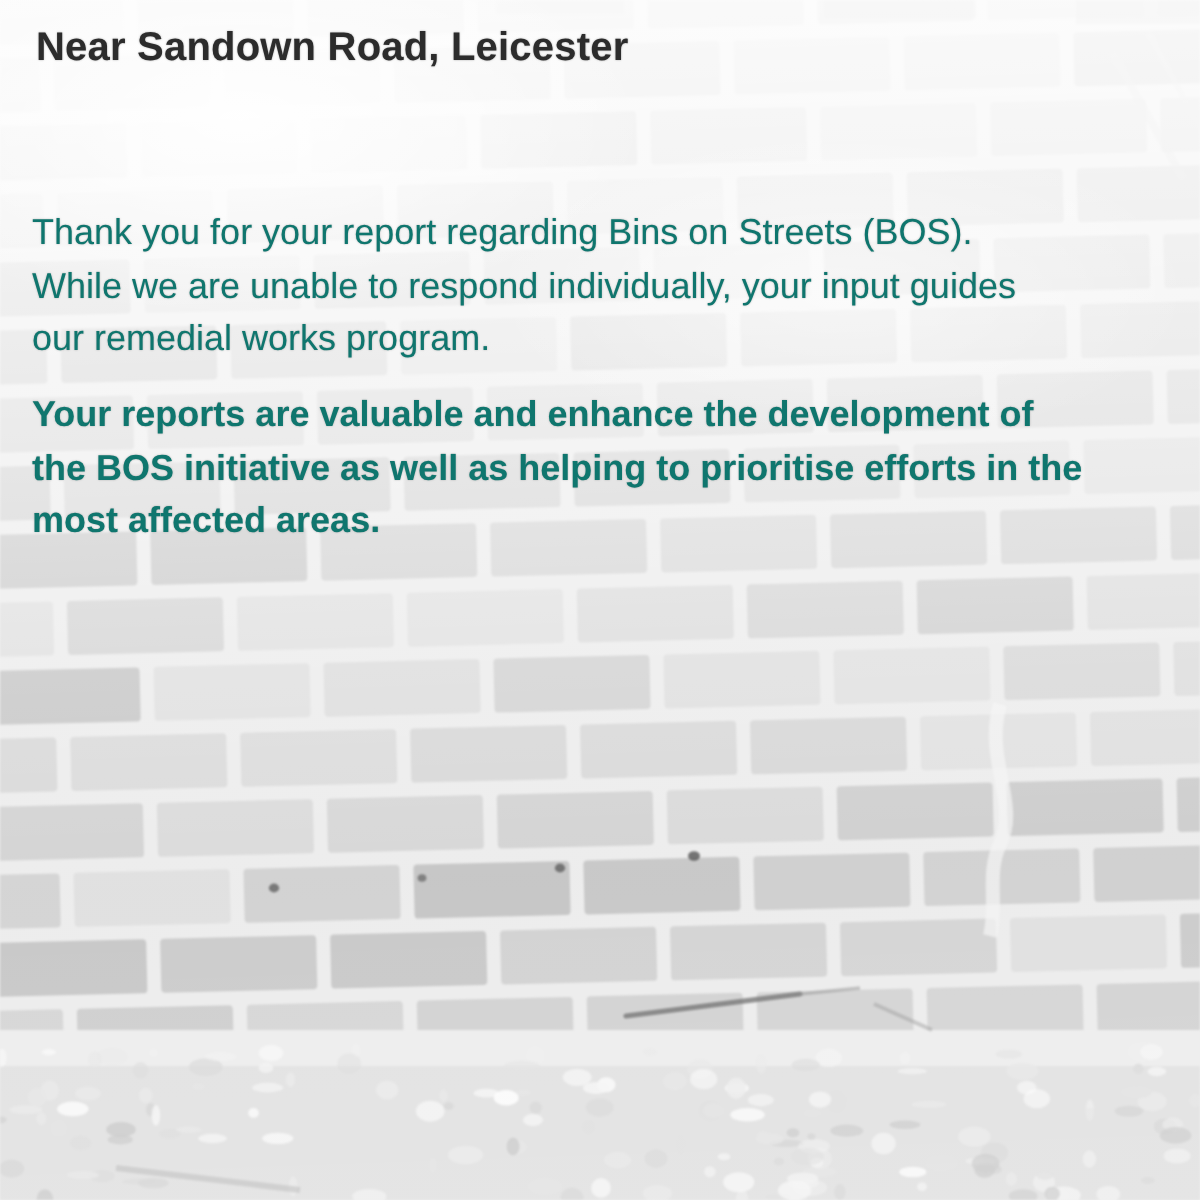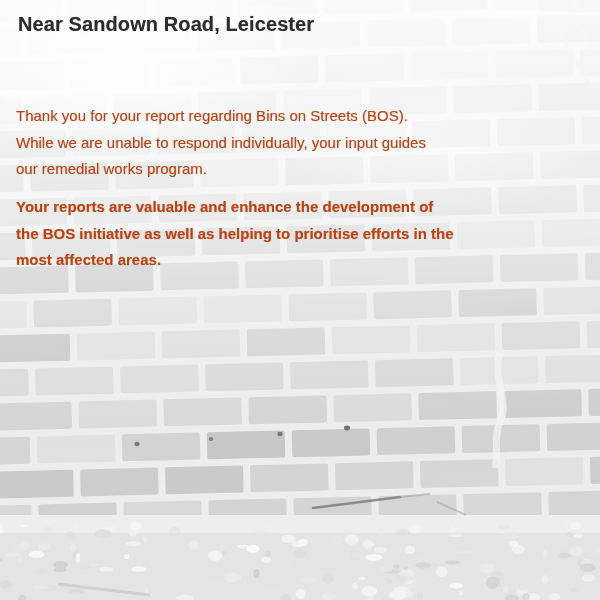"Thank you for your report" .textlayer p { color: #c2410c -> #0f766e; font-size: 15px -> 18px }
